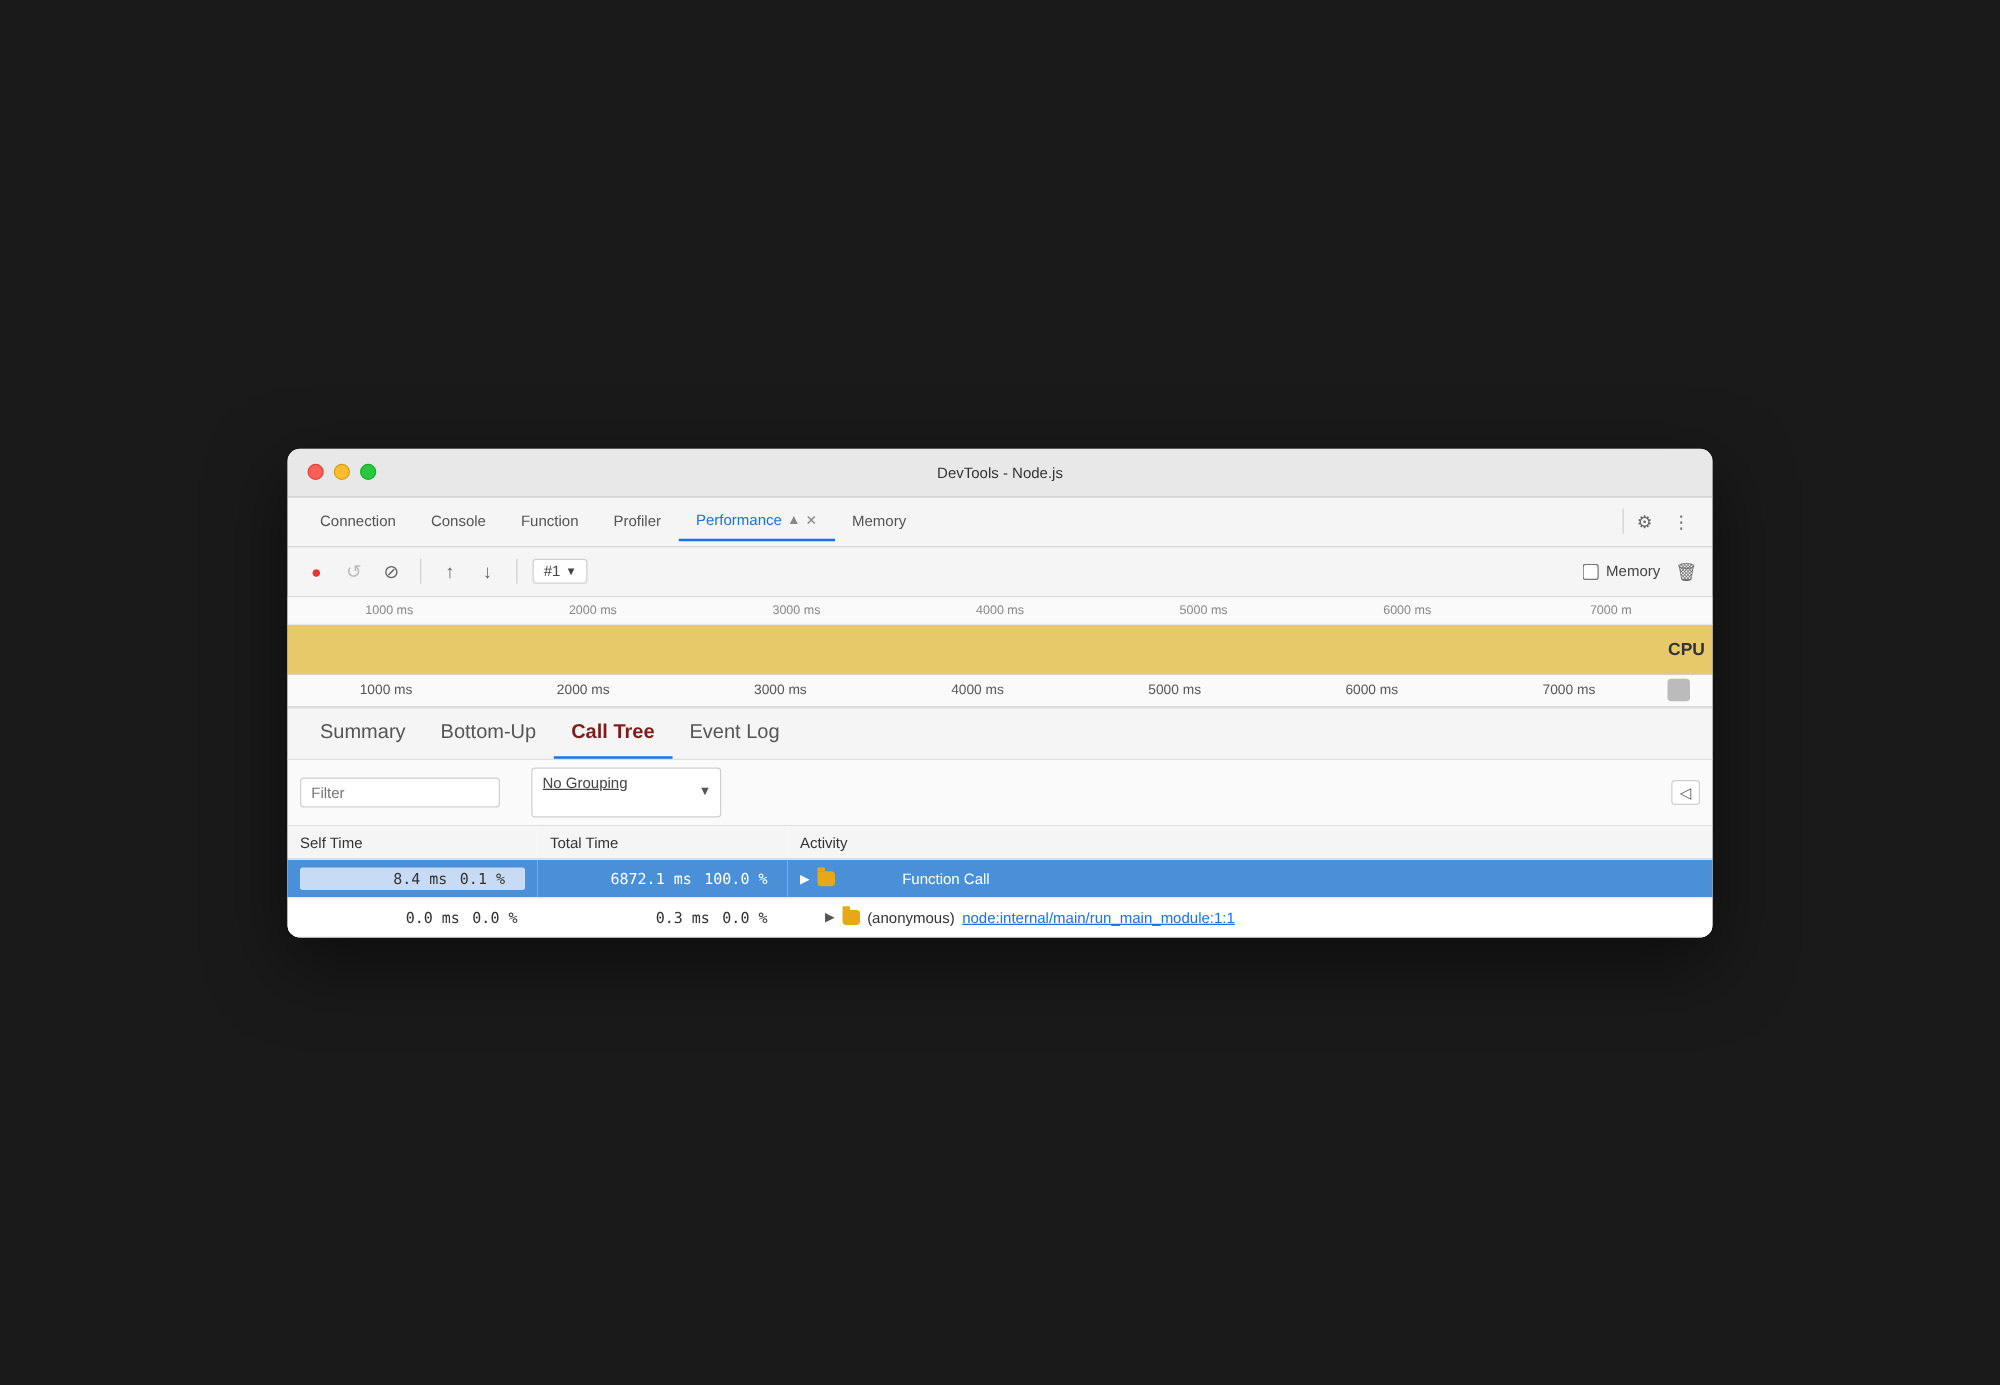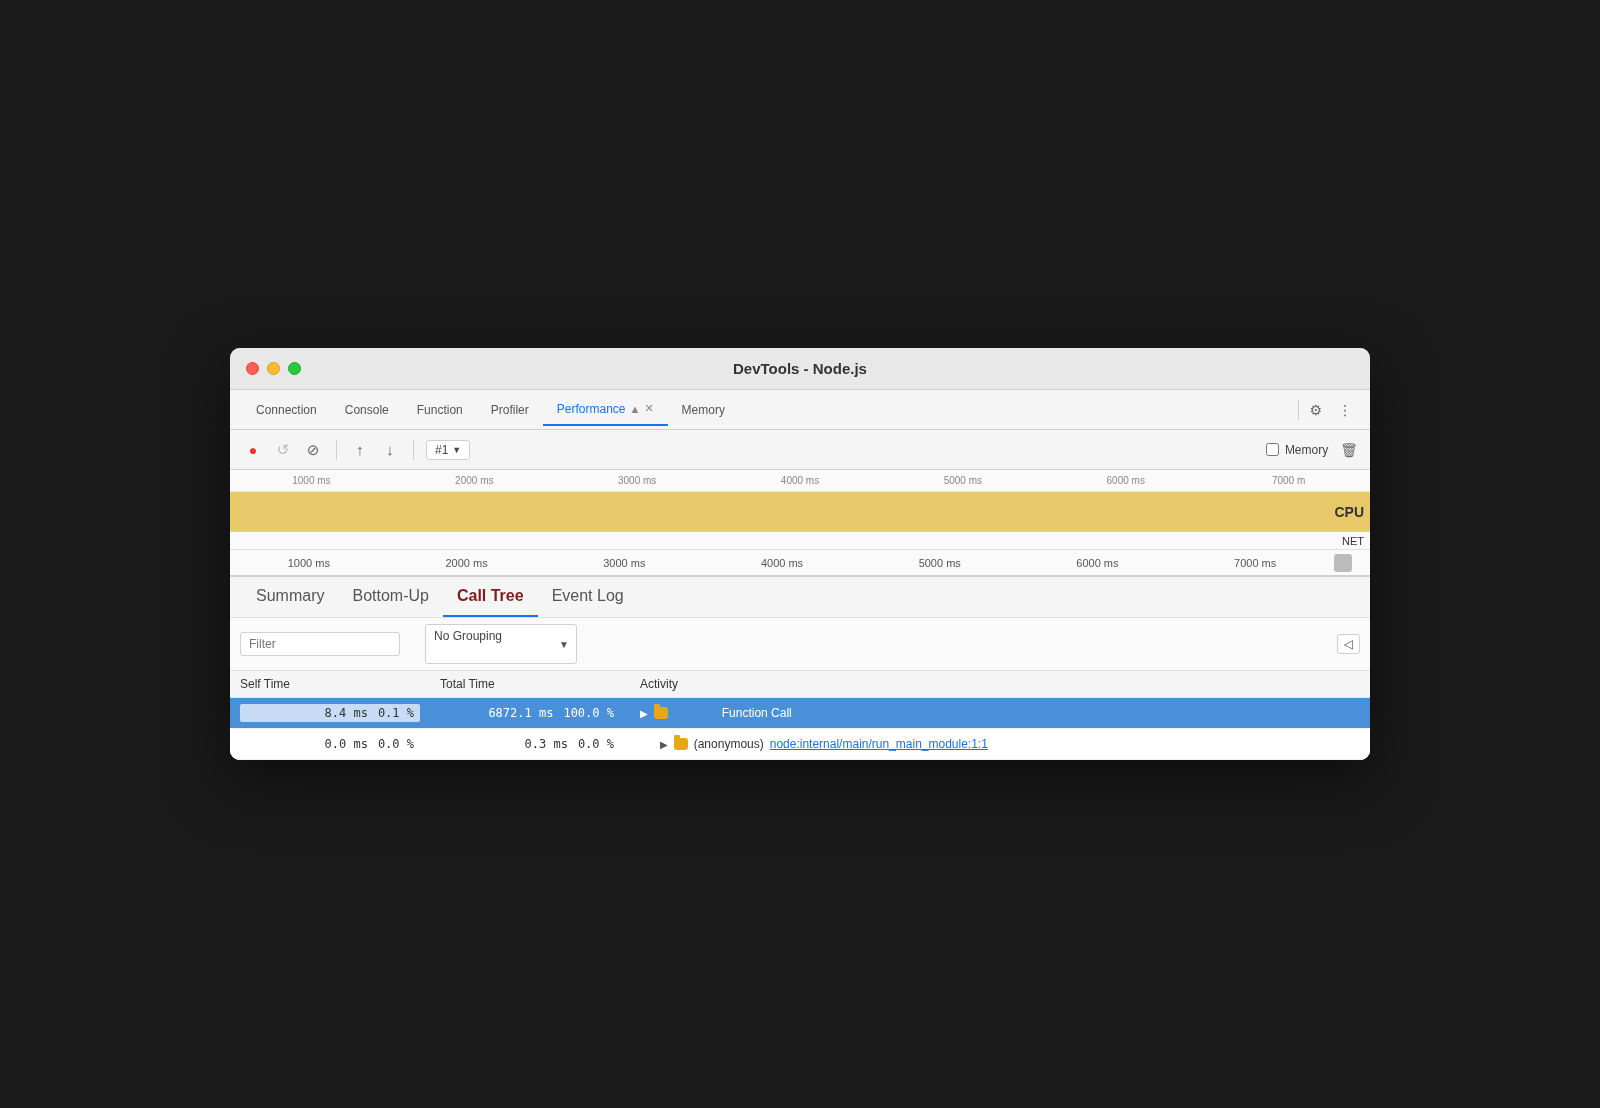"DevTools - Node.js" .title { font-size: 15px -> 12px; font-weight: 700 -> 400 }
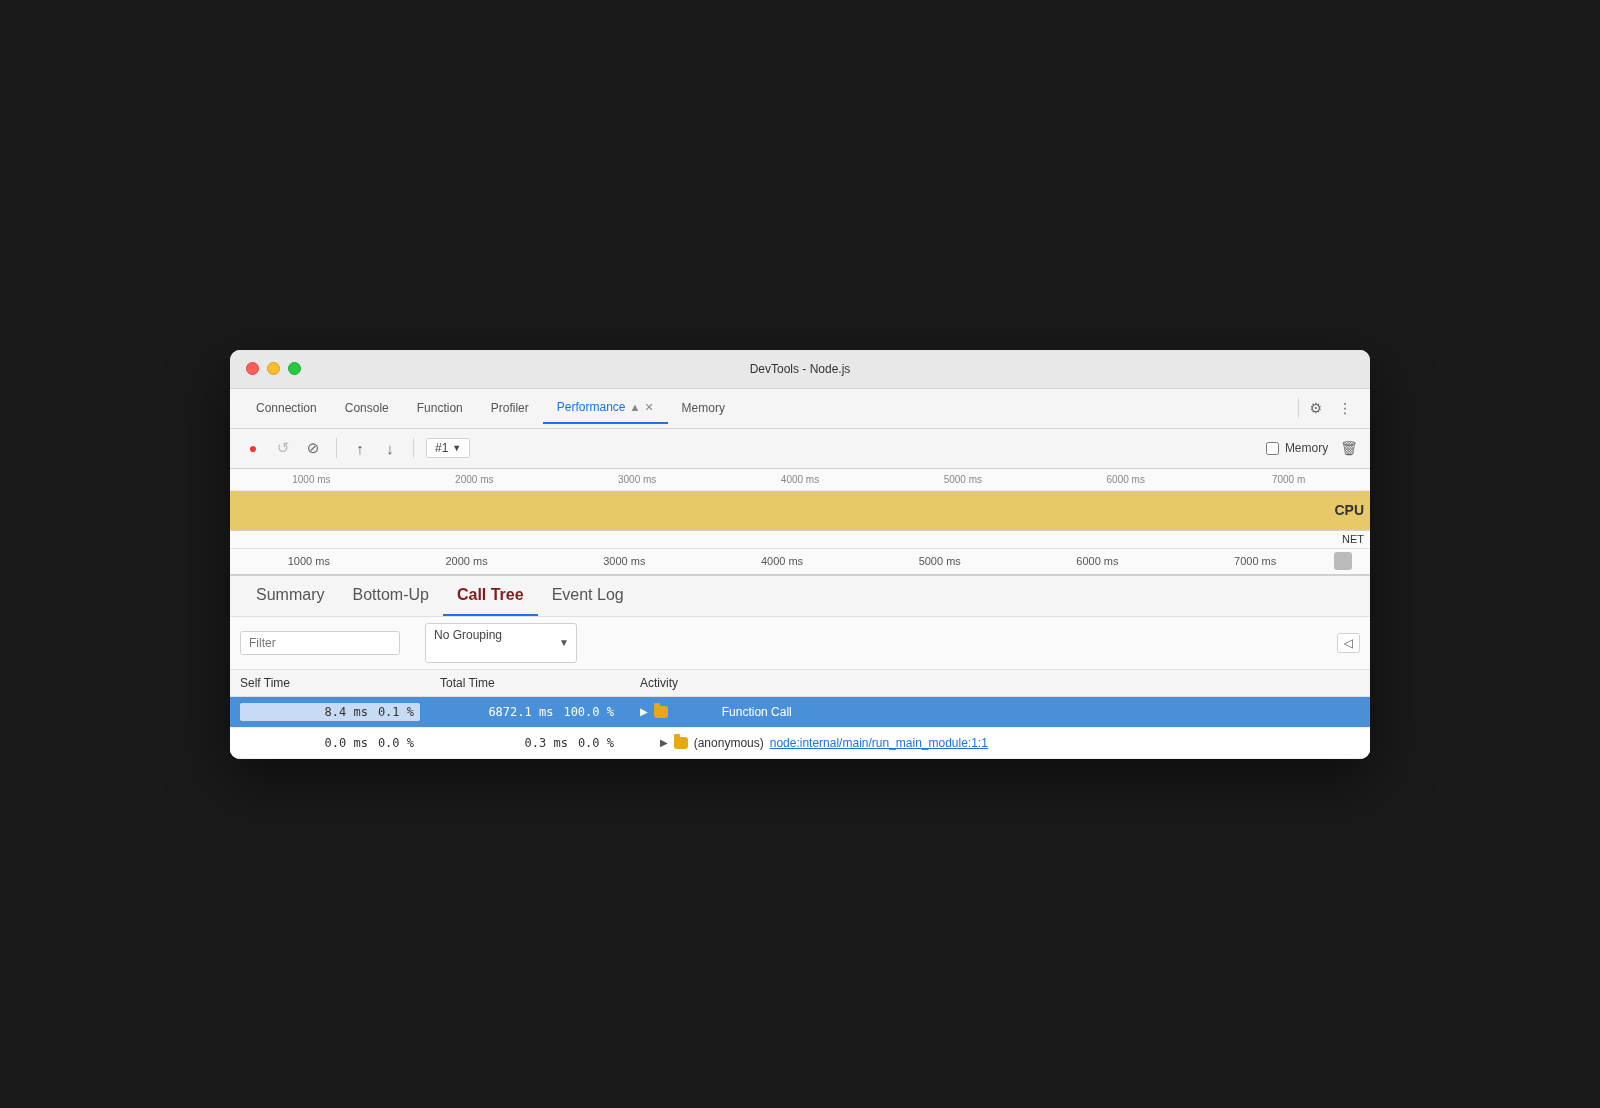"NET" div.net-area { html: <div> <span>NET</span> </div> -> none }
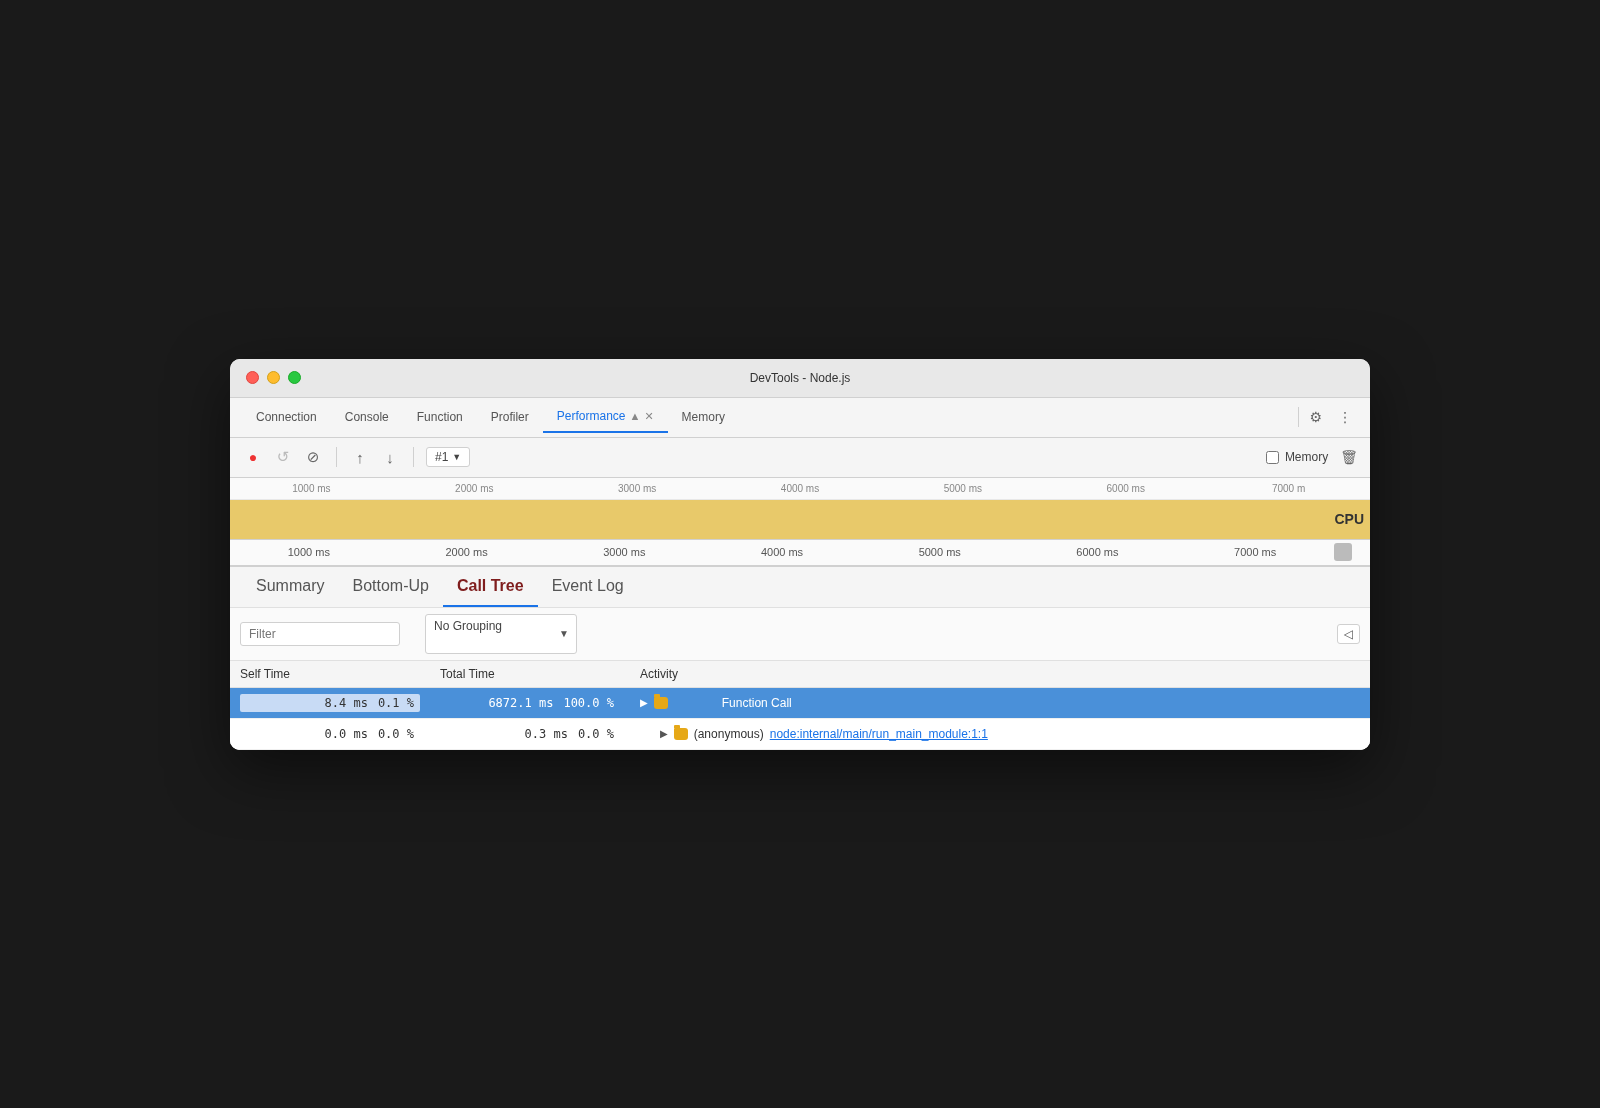"No Grouping" .grouping-select { text-decoration: none -> underline }
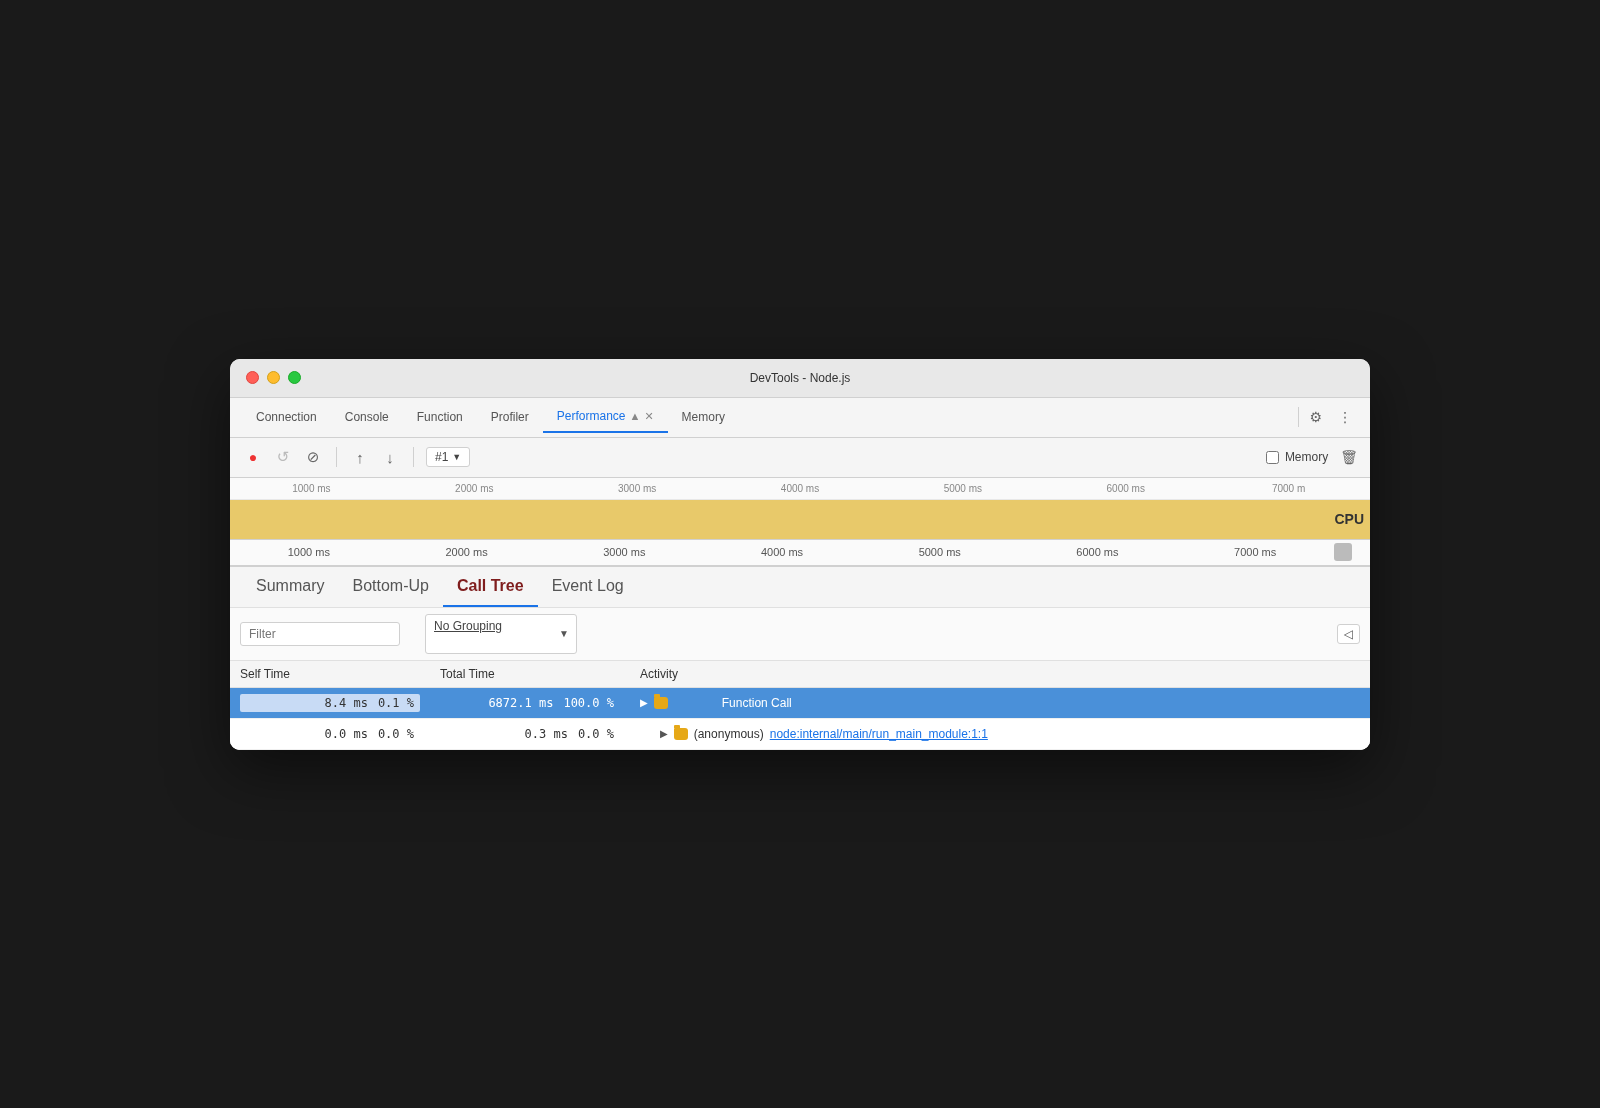"8.4 ms" span { padding: 2px 6px -> 2px 16px }
